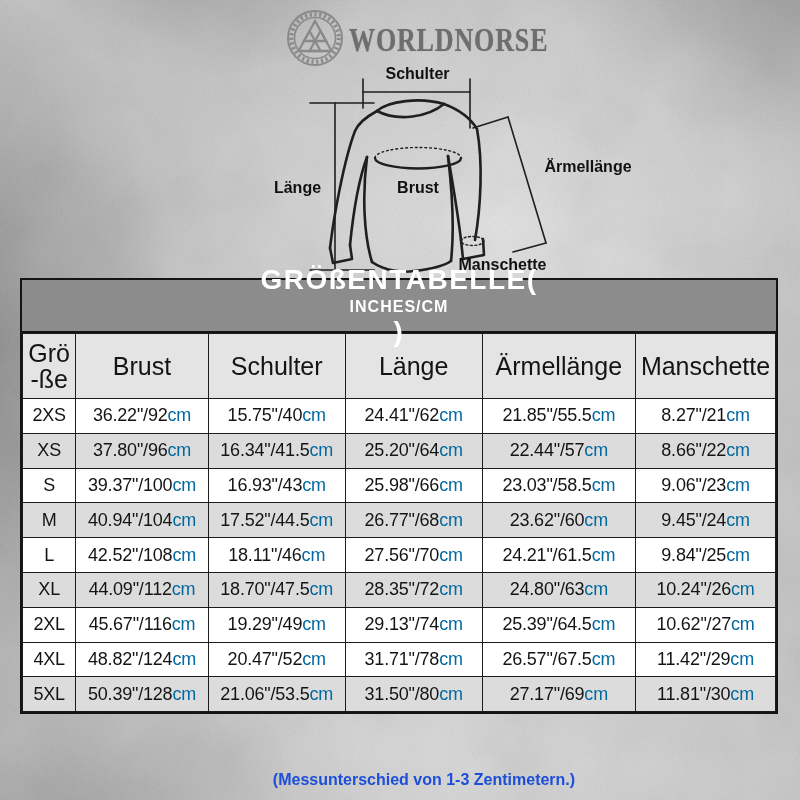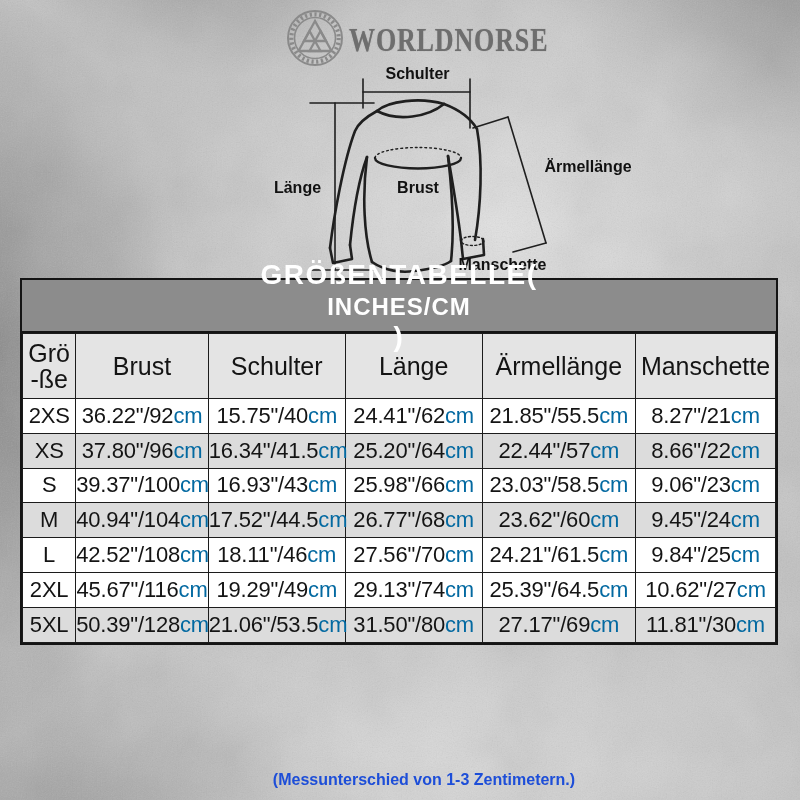"INCHES/CM" .table-title .sub { font-size: 24px -> 16px }
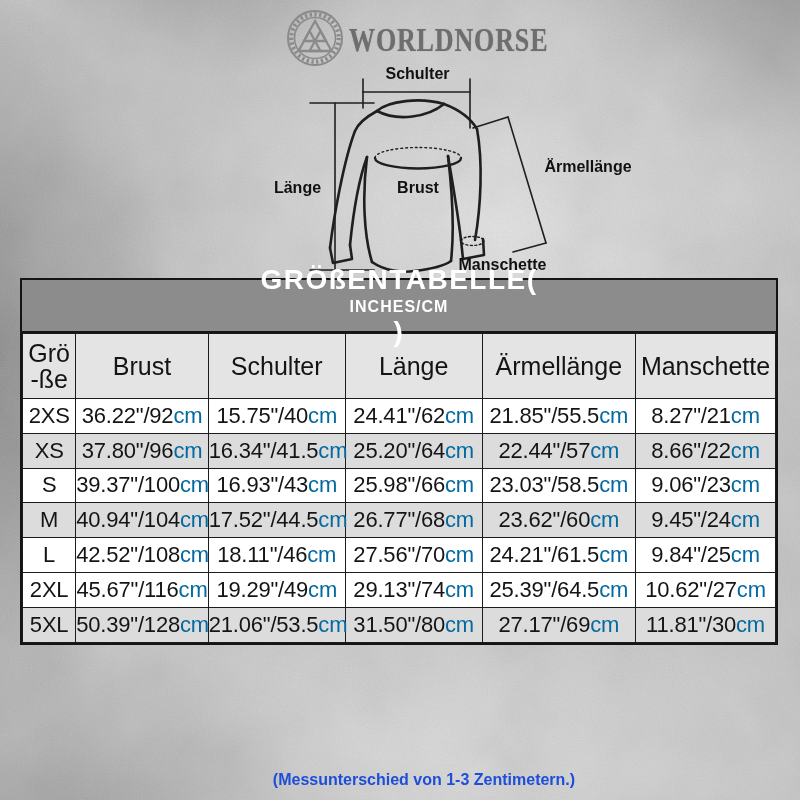"2XS" td { font-size: 22px -> 18px }
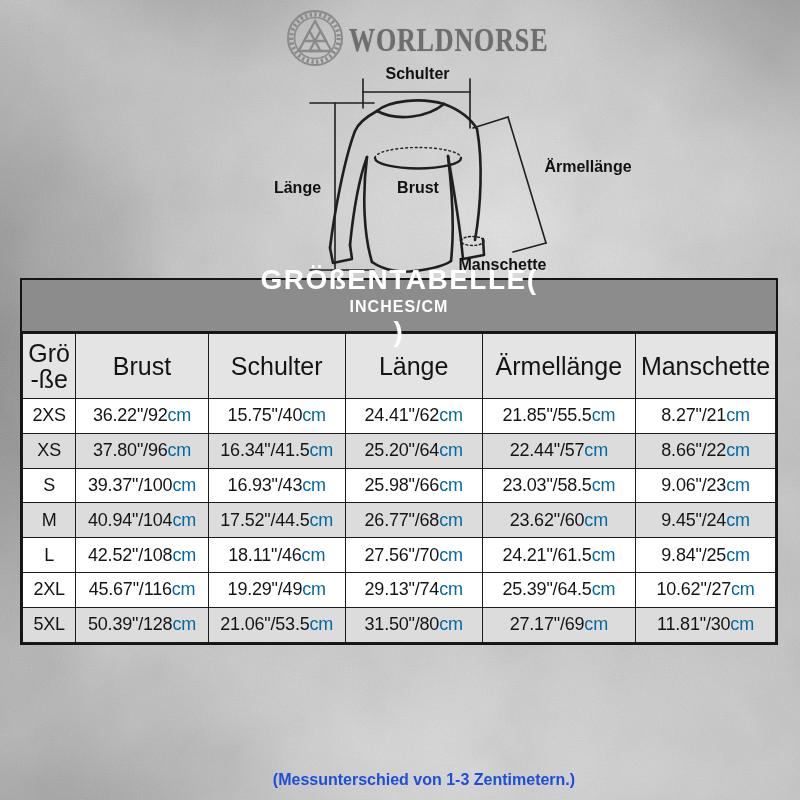"XL" tr.alt { html: none -> <tr> <td>XL</td> <td>44.09"/112<span>cm</span></td> <td>18.70"/47.5<span>cm</span></td> <td>28.35"/72<span>cm</span></td> <td>24.80"/63<span>cm</span></td> <td>10.24"/26<span>cm</span></td> </tr> }
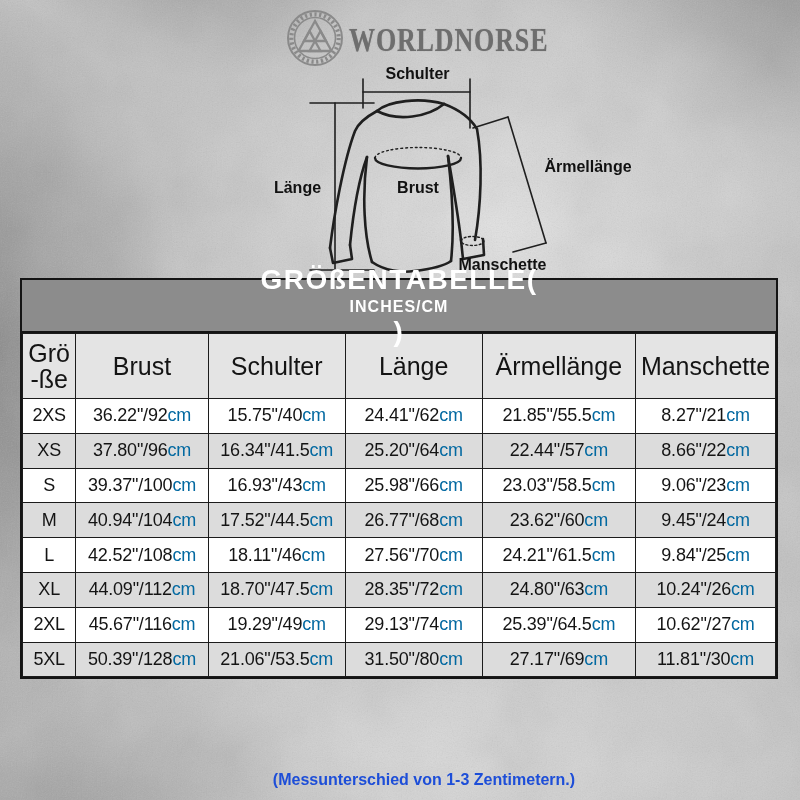"4XL" tr { html: none -> <tr> <td>4XL</td> <td>48.82"/124<span>cm</span></td> <td>20.47"/52<span>cm</span></td> <td>31.71"/78<span>cm</span></td> <td>26.57"/67.5<span>cm</span></td> <td>11.42"/29<span>cm</span></td> </tr> }
